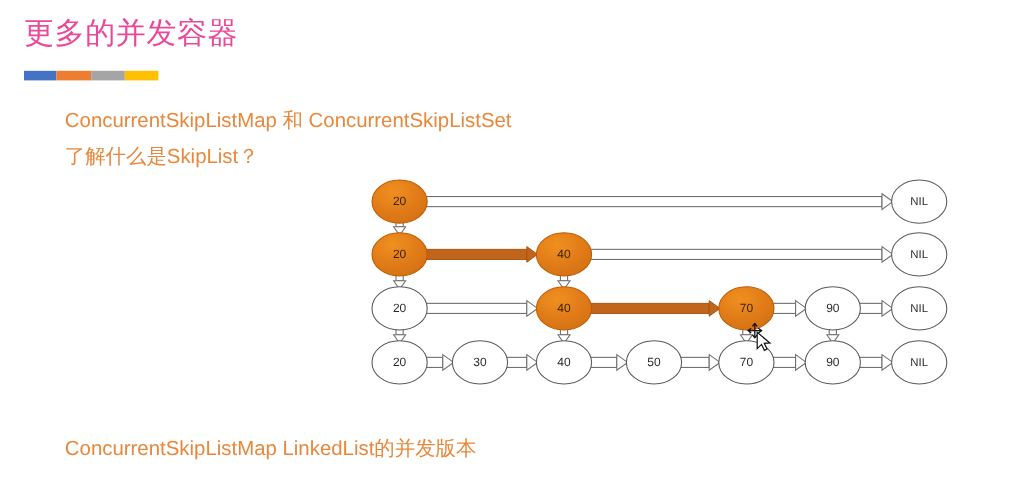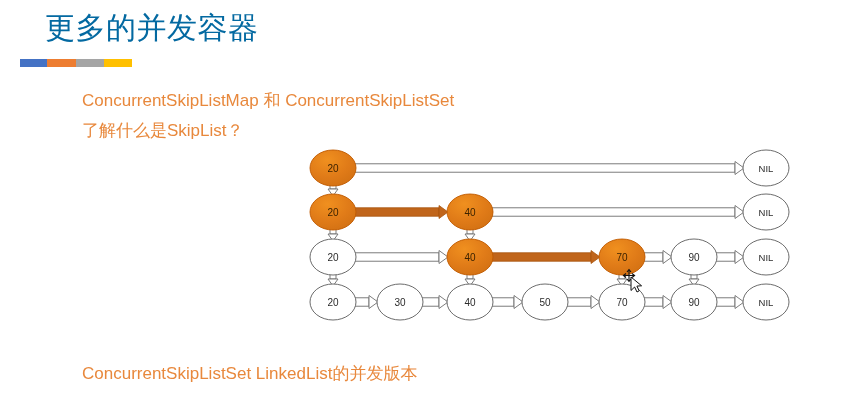"更多的并发容器" #slide-title { color: #0369a1 -> #ec4899; font-size: 30px -> 25px; margin-left: 25px -> none }
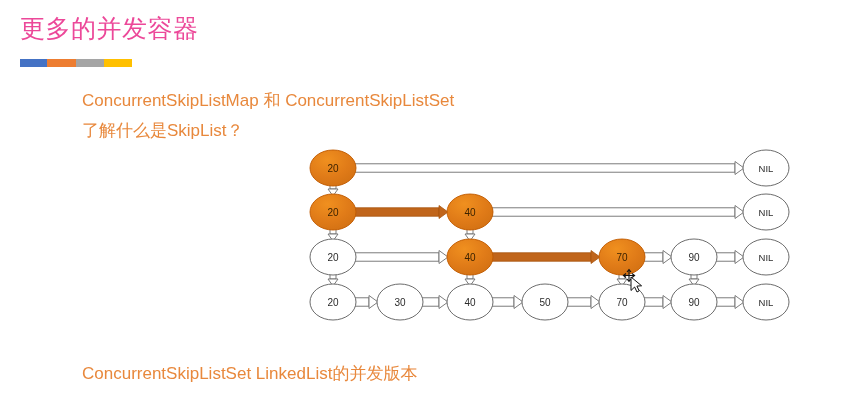"ConcurrentSkipListMap 和" .body-line { margin-left: 28px -> none }
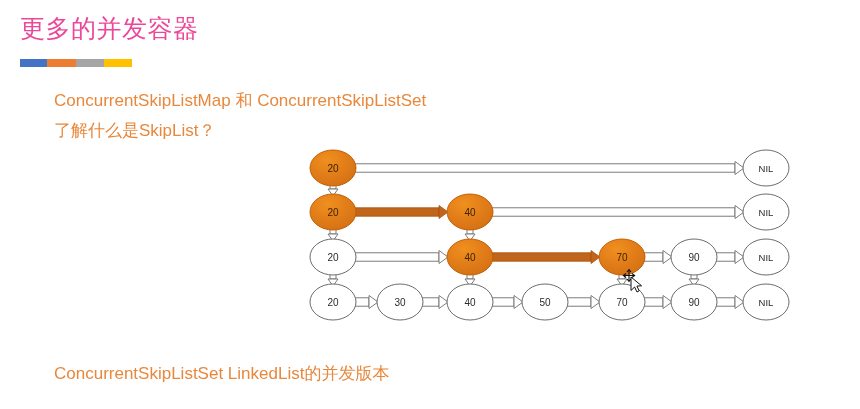"ConcurrentSkipListSet LinkedList的并发版本" div.body-line { text: ConcurrentSkipListSet -> ConcurrentSkipListMap }
